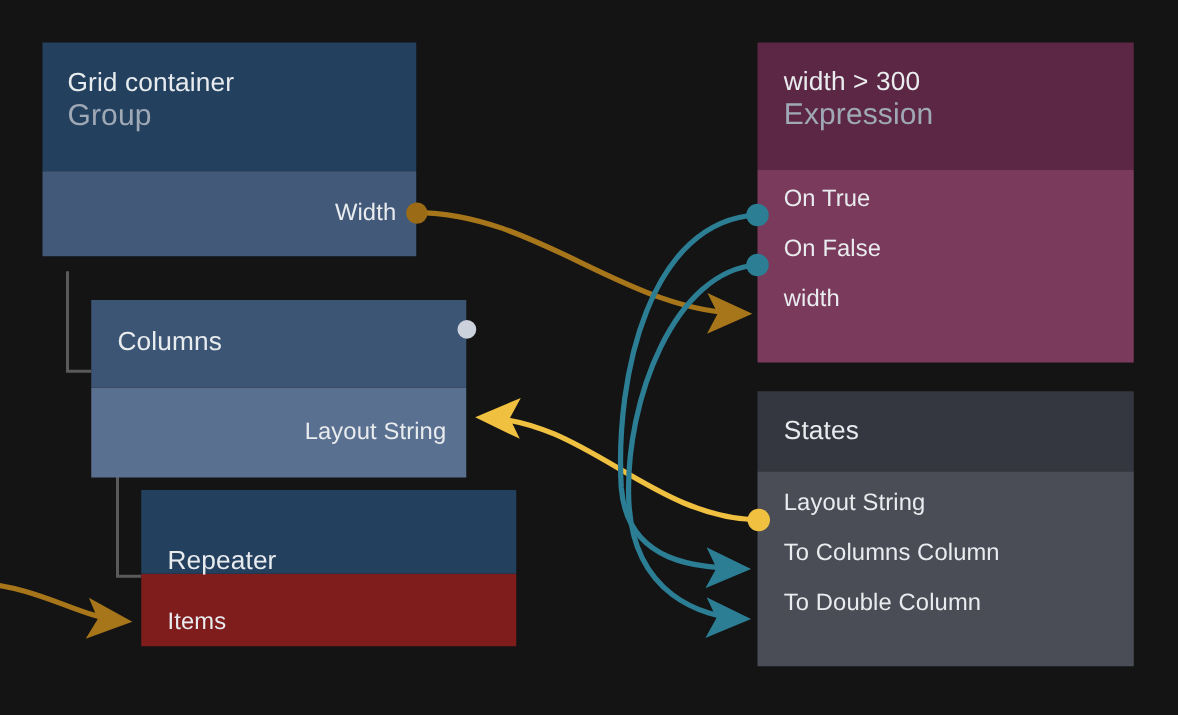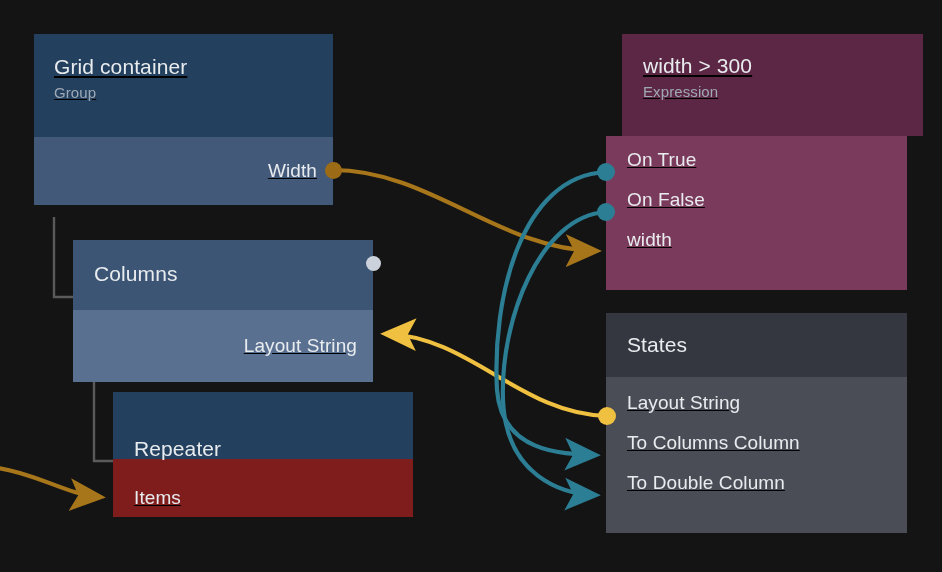"Grid container" .node { text-decoration: underline -> none }
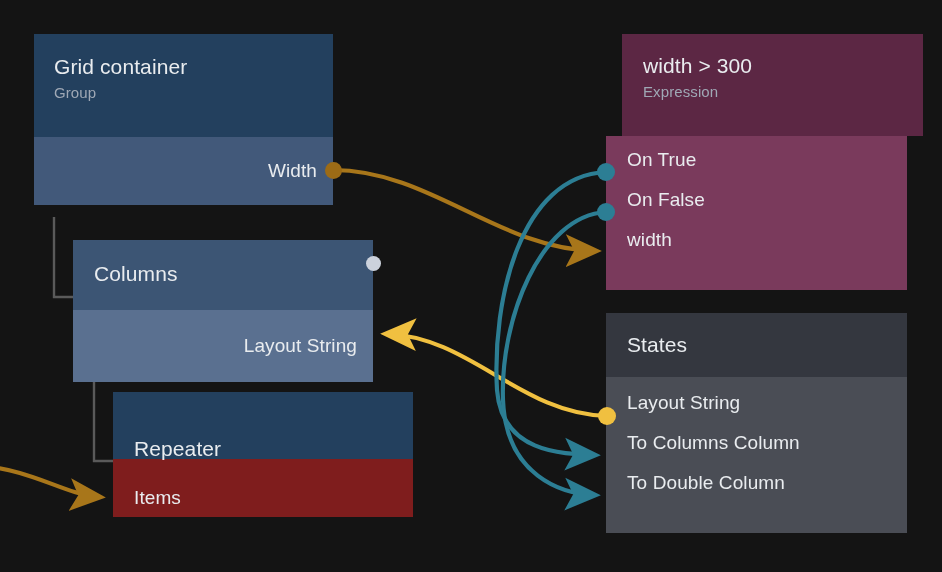"width > 300" #node-expression .node-header { margin-left: 16px -> none }
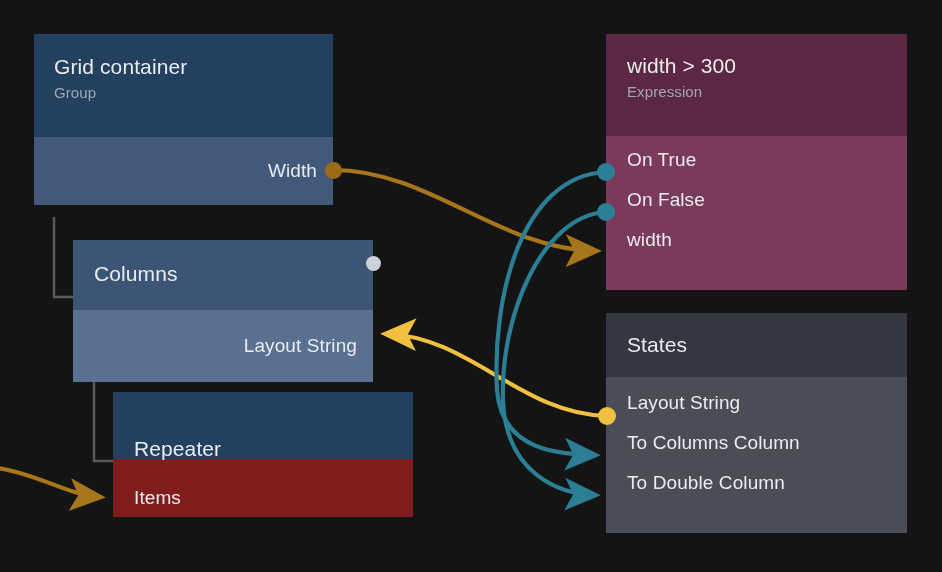"Group" .node-subtitle { font-size: 15px -> 24px }
